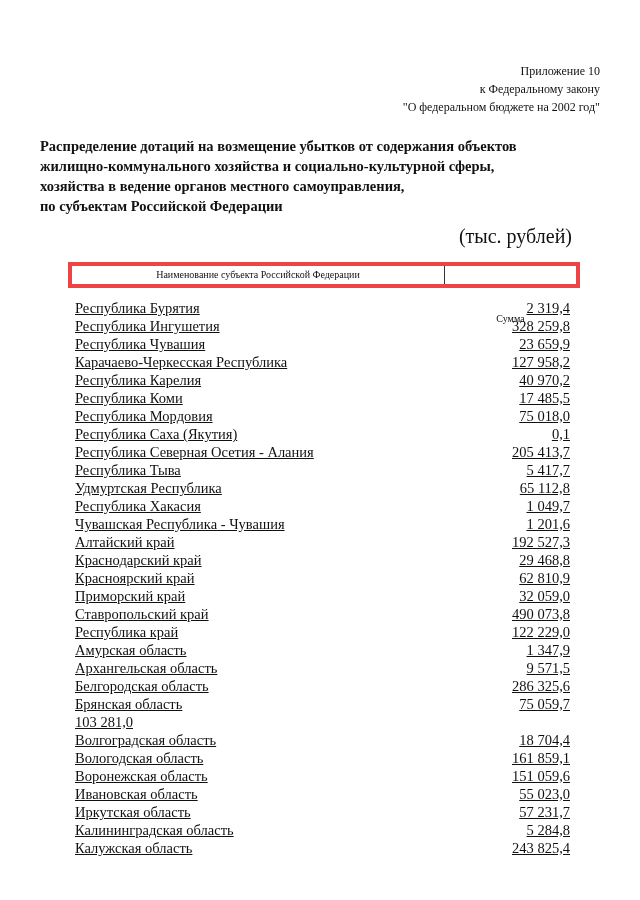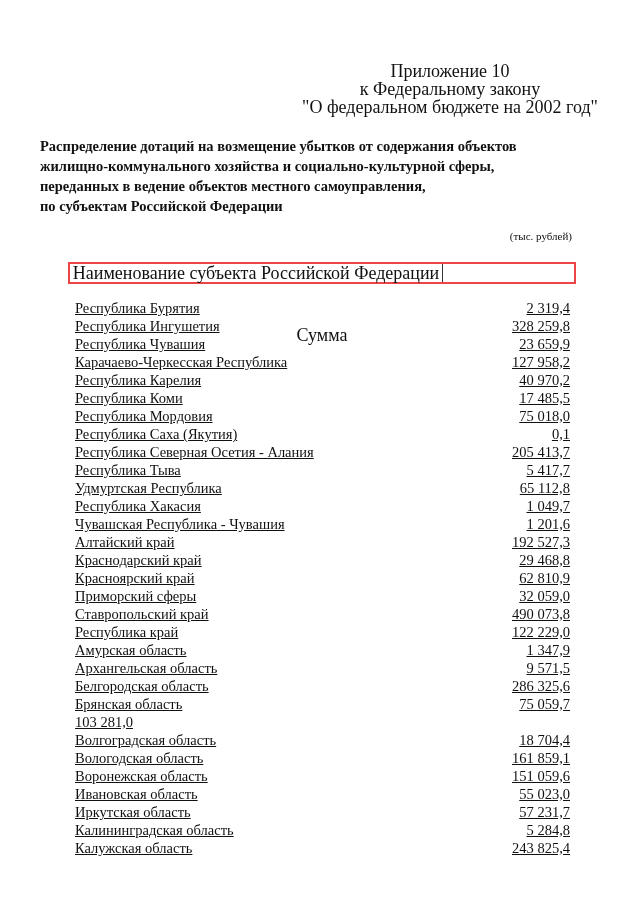"Приложение 10" .appendix { font-size: 18px -> 12px; text-align: center -> right }
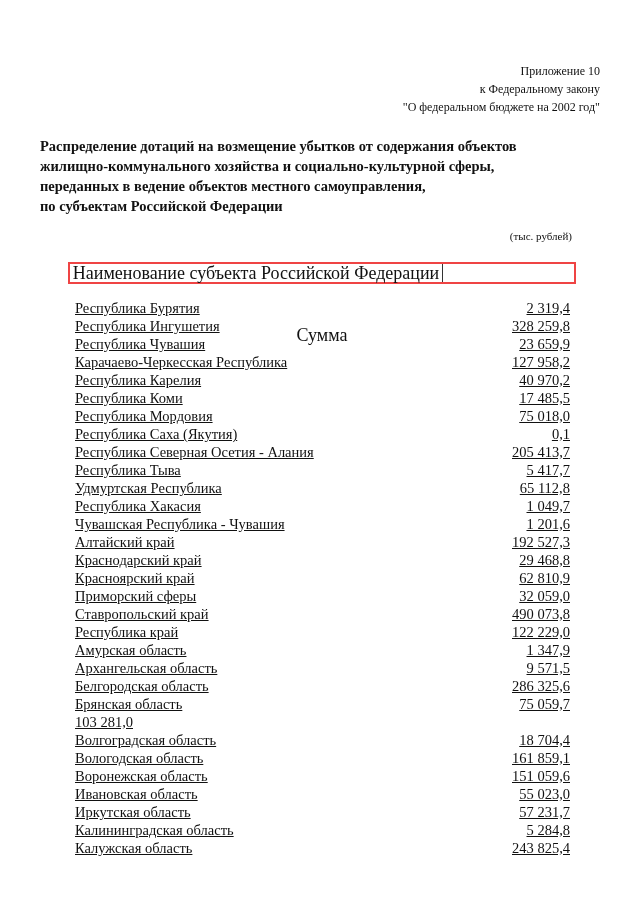"переданных в ведение объектов местного" div { text: переданных в ведение объектов -> хозяйства в ведение органов }
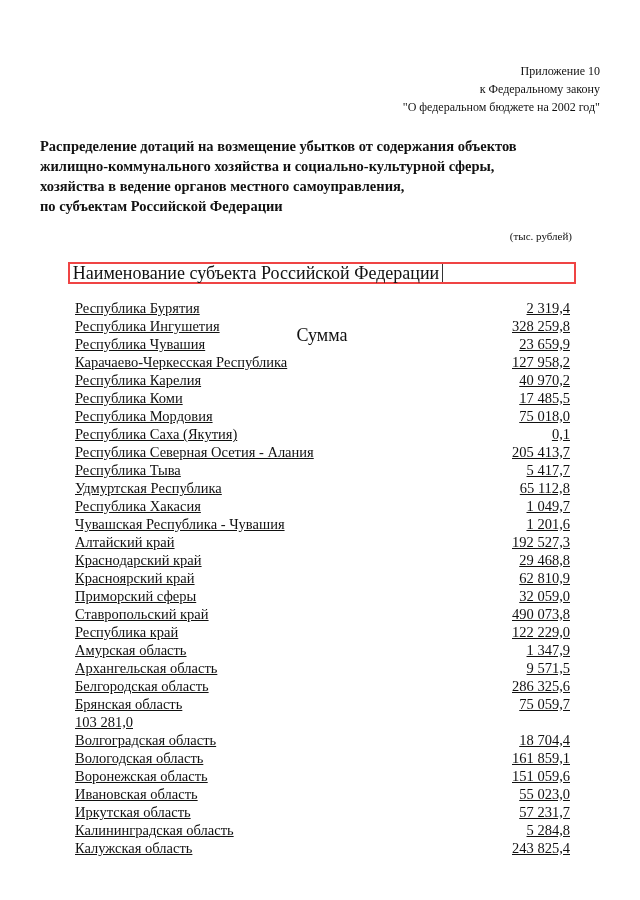"(тыс. рублей)" .units { font-size: 11px -> 20px }
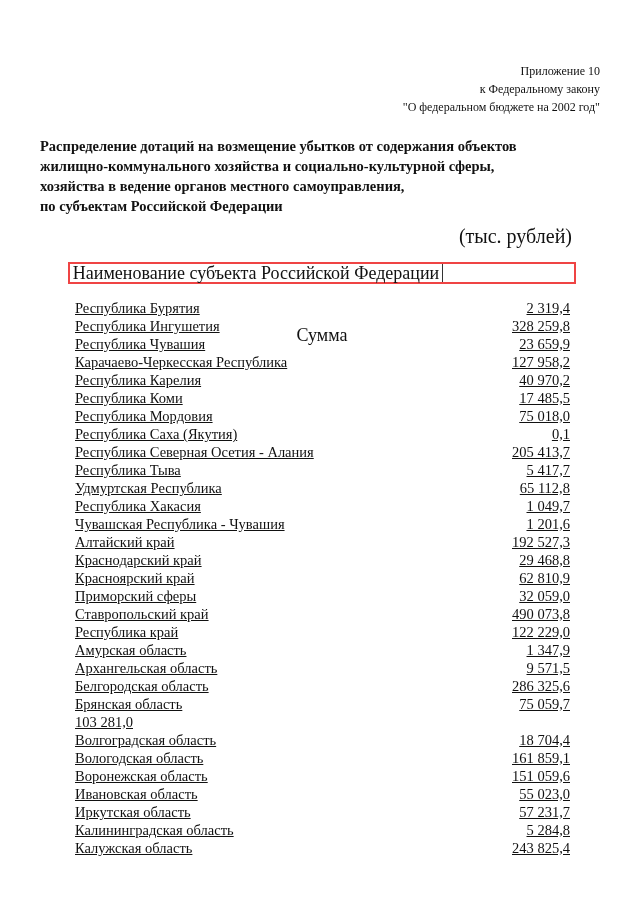"Наименование субъекта Российской" .table-header { border: 2px solid #ef4444 -> 4px solid #ef4444; flex-direction: column -> none; font-size: 18px -> 10px }
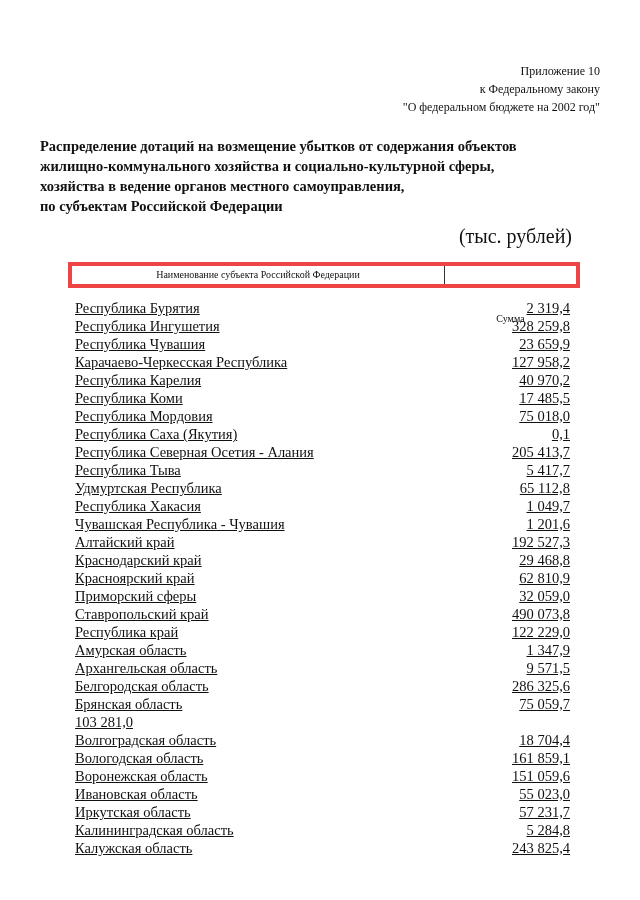"Приморский сферы" span.name { text: сферы -> край }
